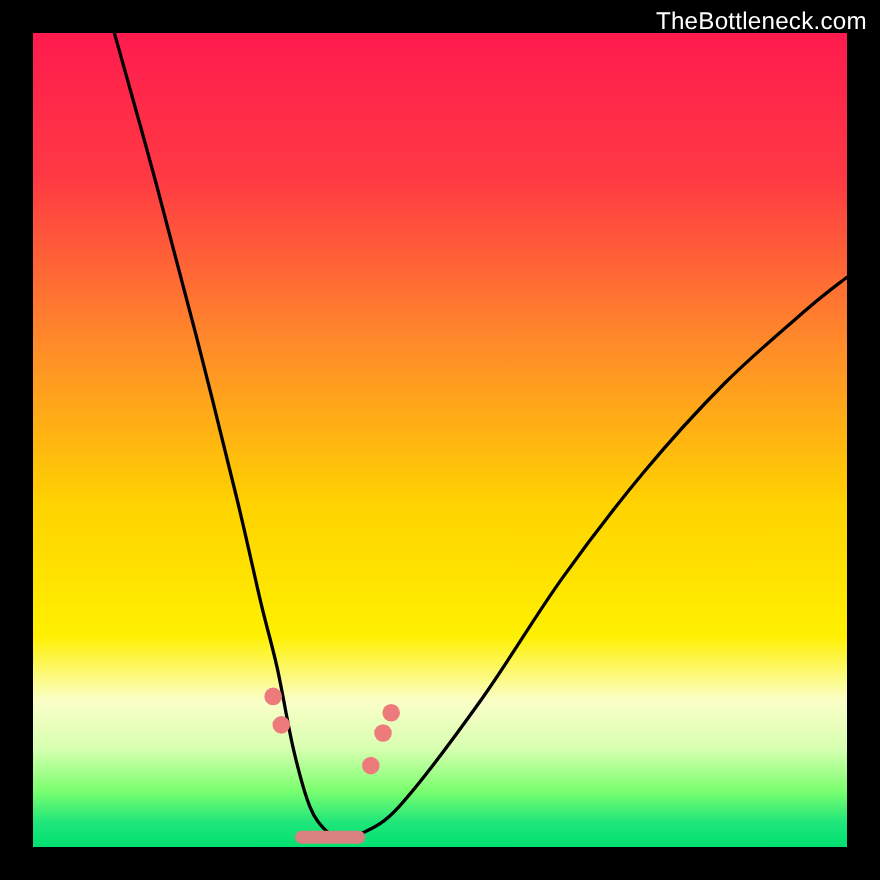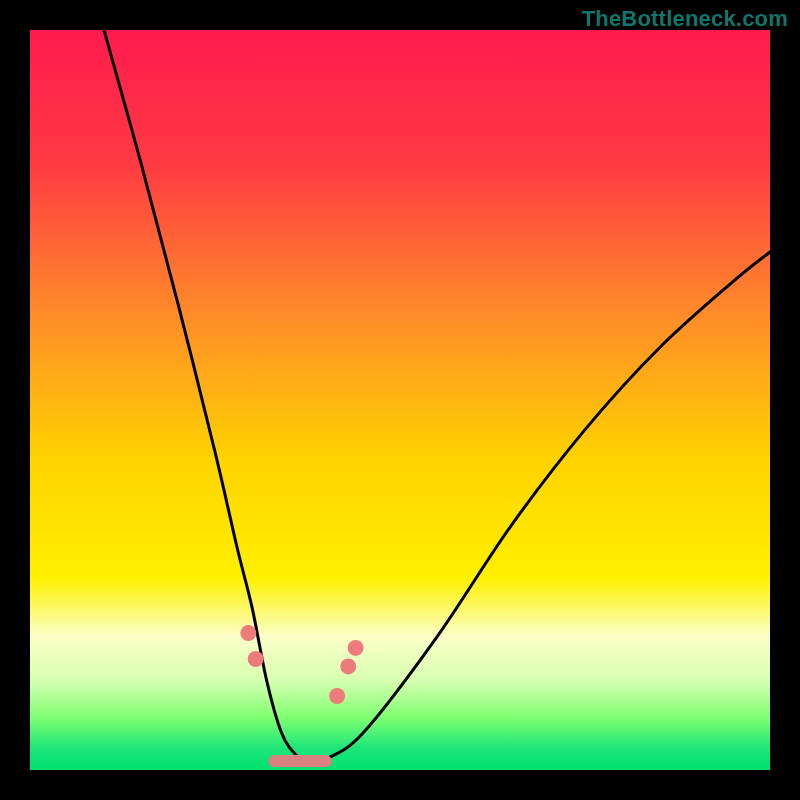"TheBottleneck.com" .attribution { color: #0f766e -> #ffffff; font-weight: 700 -> 400 }
